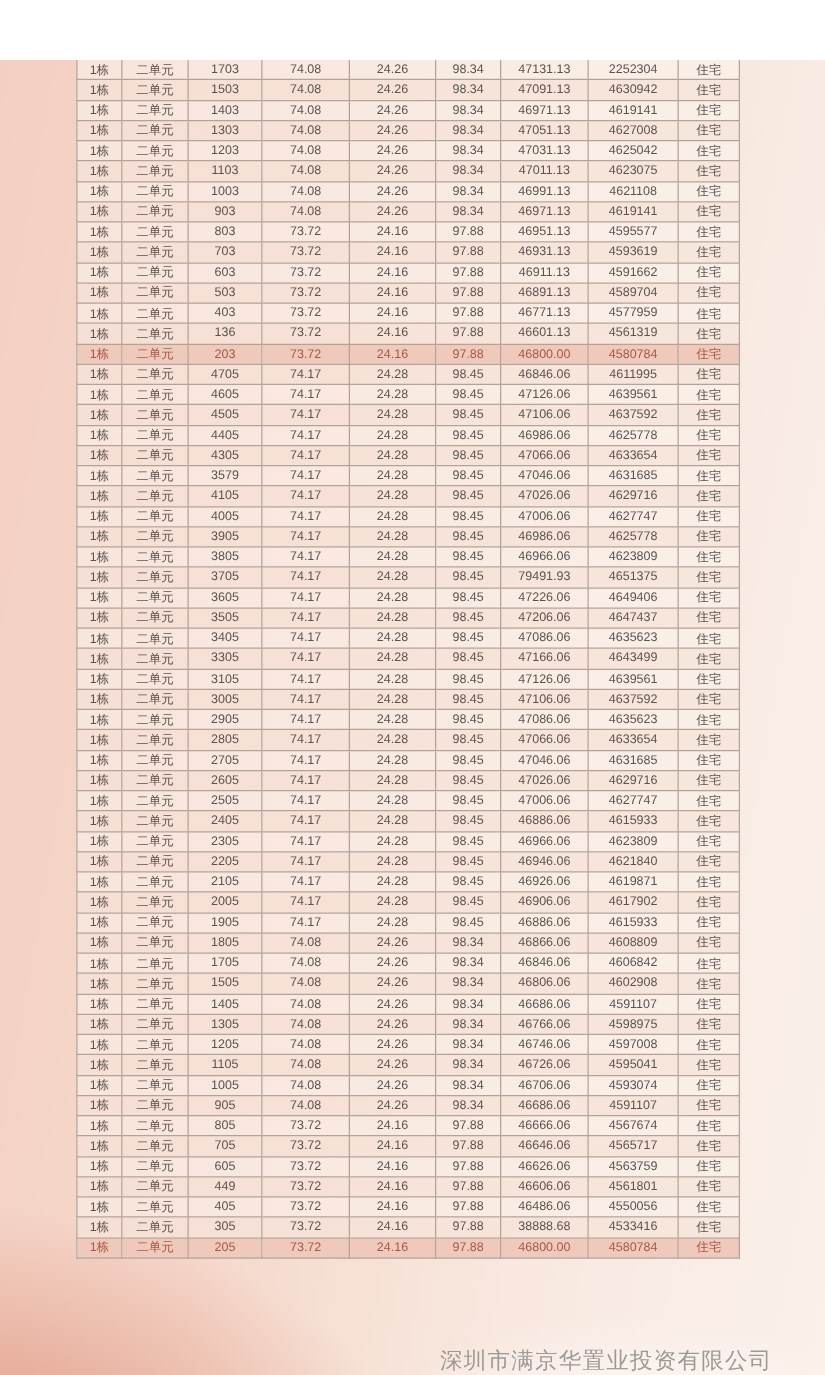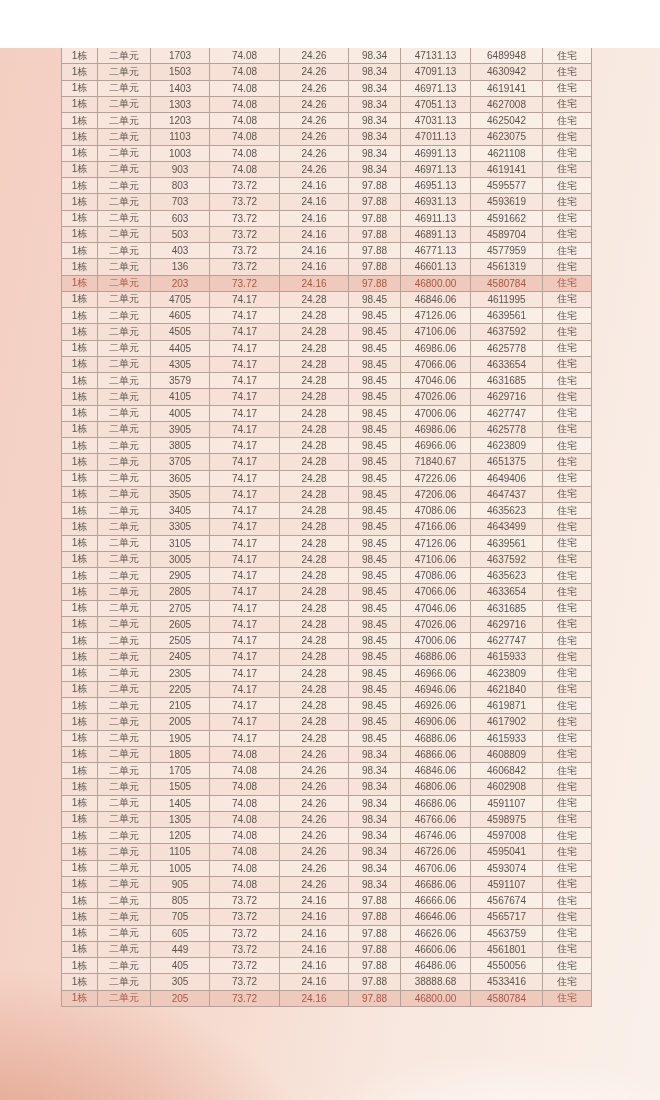"6489948" td { text: 6489948 -> 2252304 }
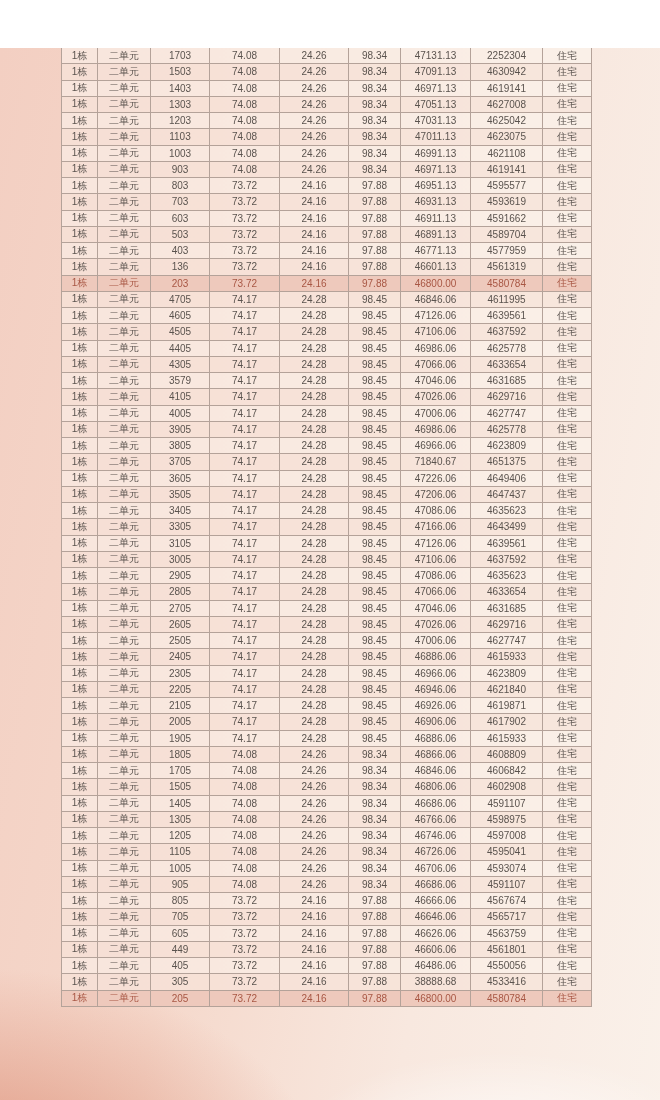"71840.67" td { text: 71840.67 -> 79491.93 }
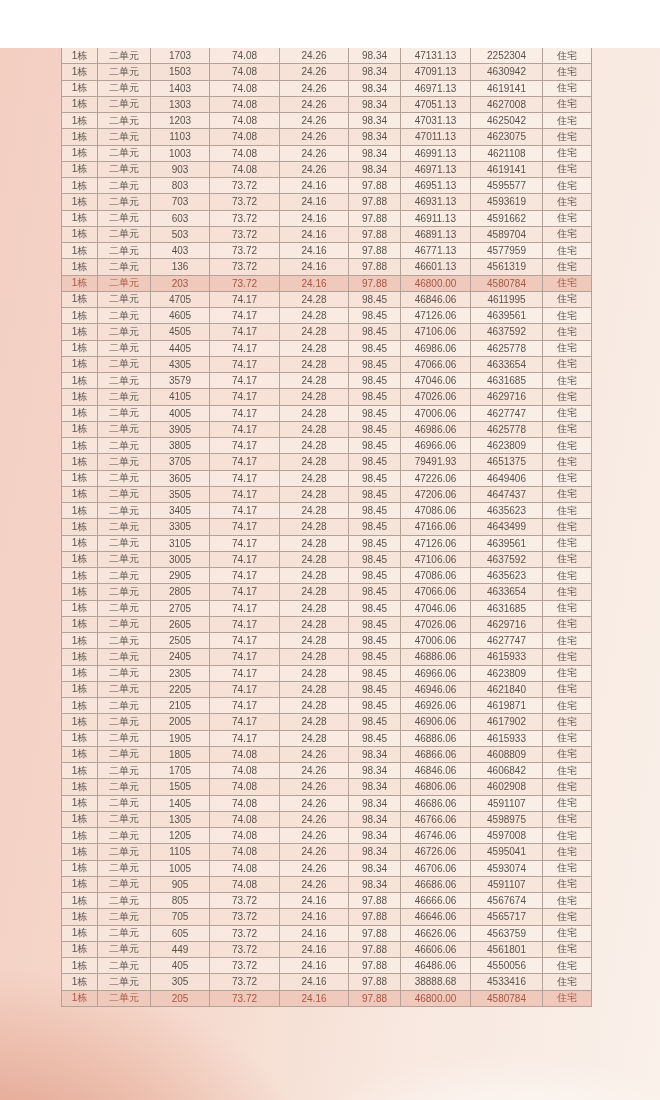"深圳市满京华置业投资有限公司" div.company { html: none -> <div>深圳市满京华置业投资有限公司</div> }
